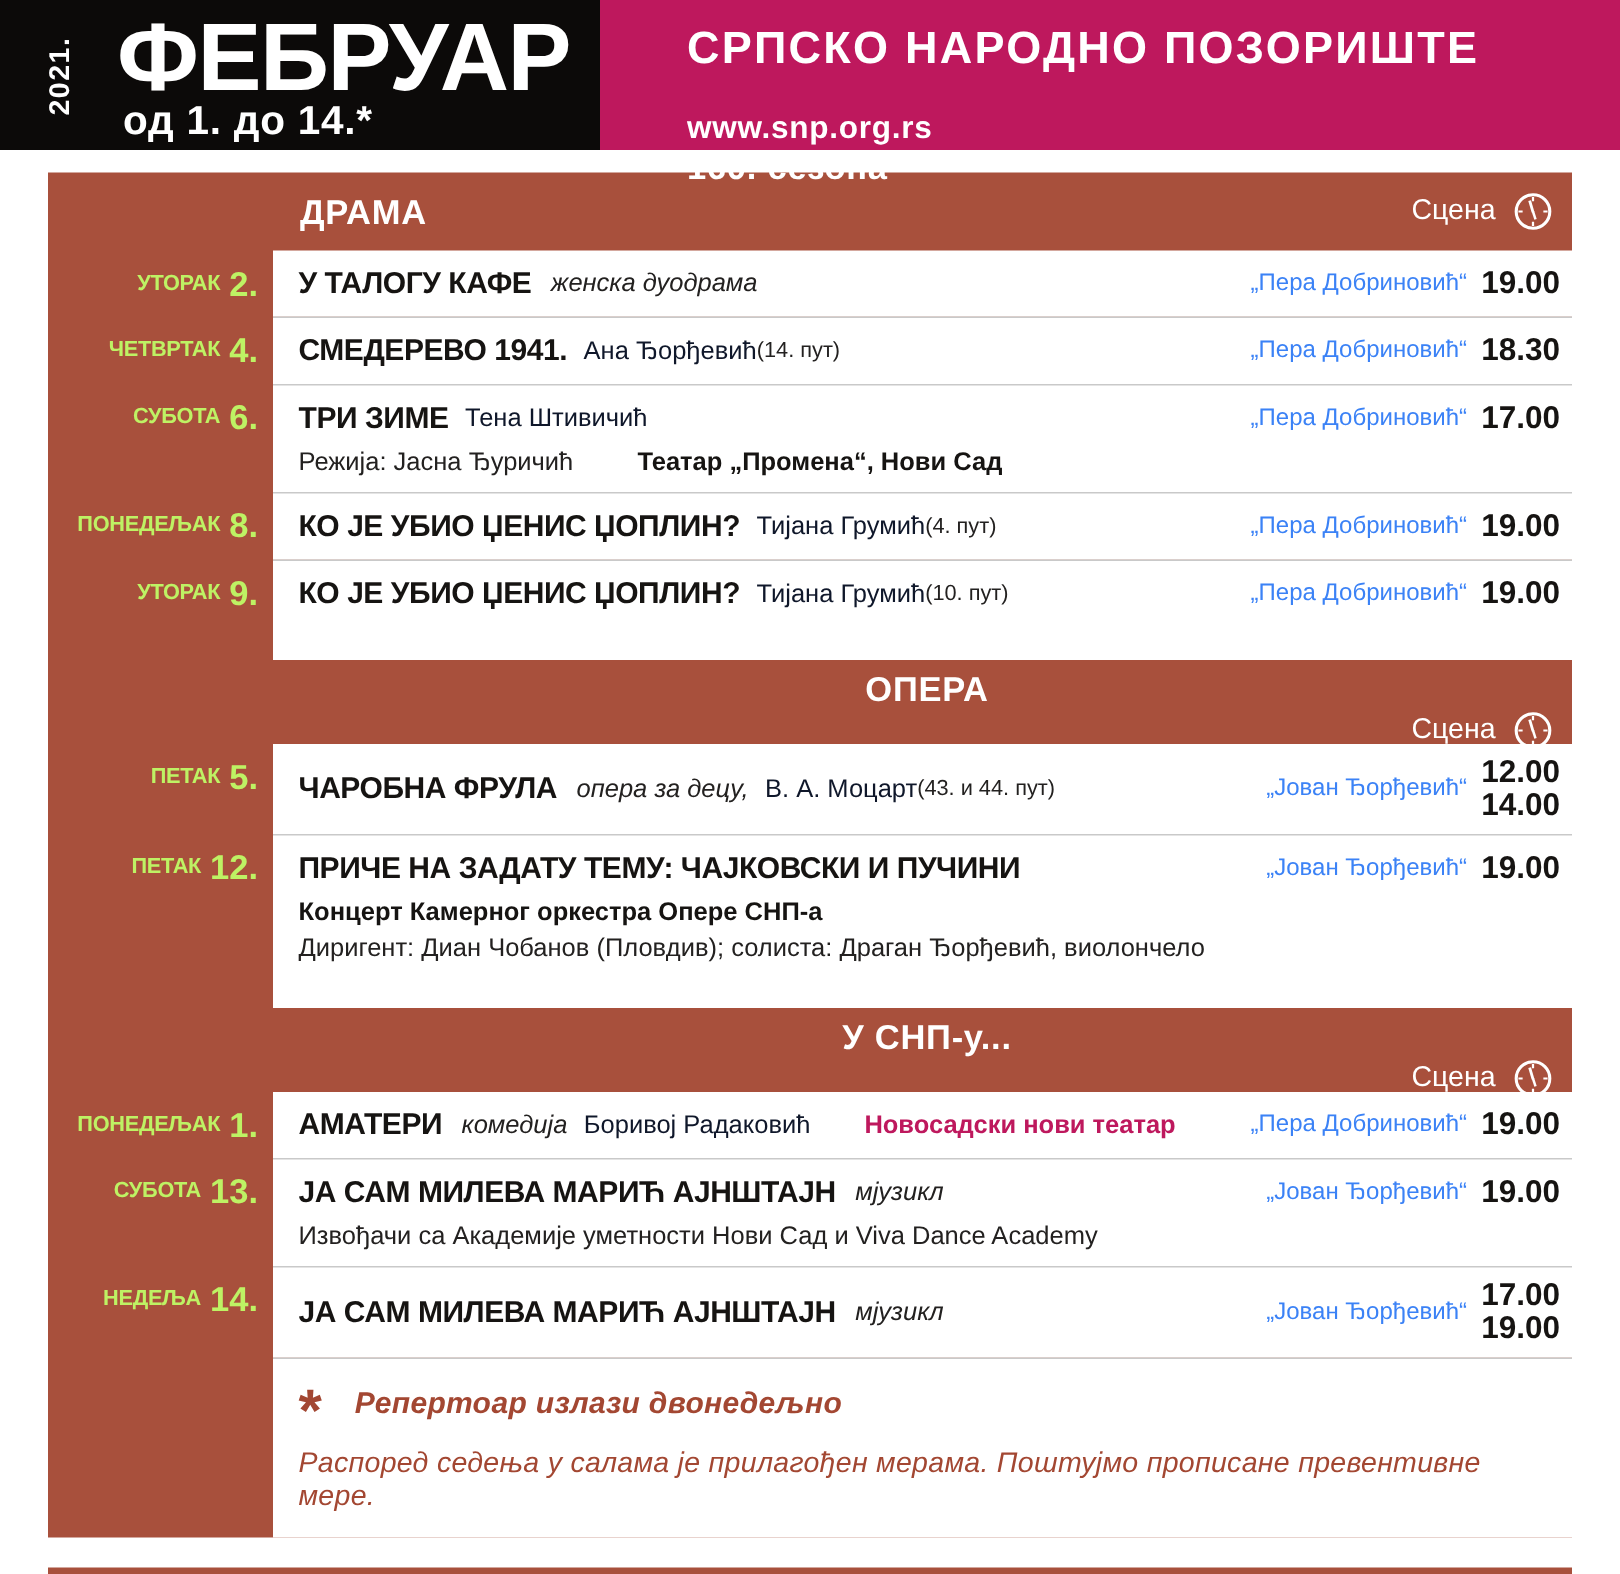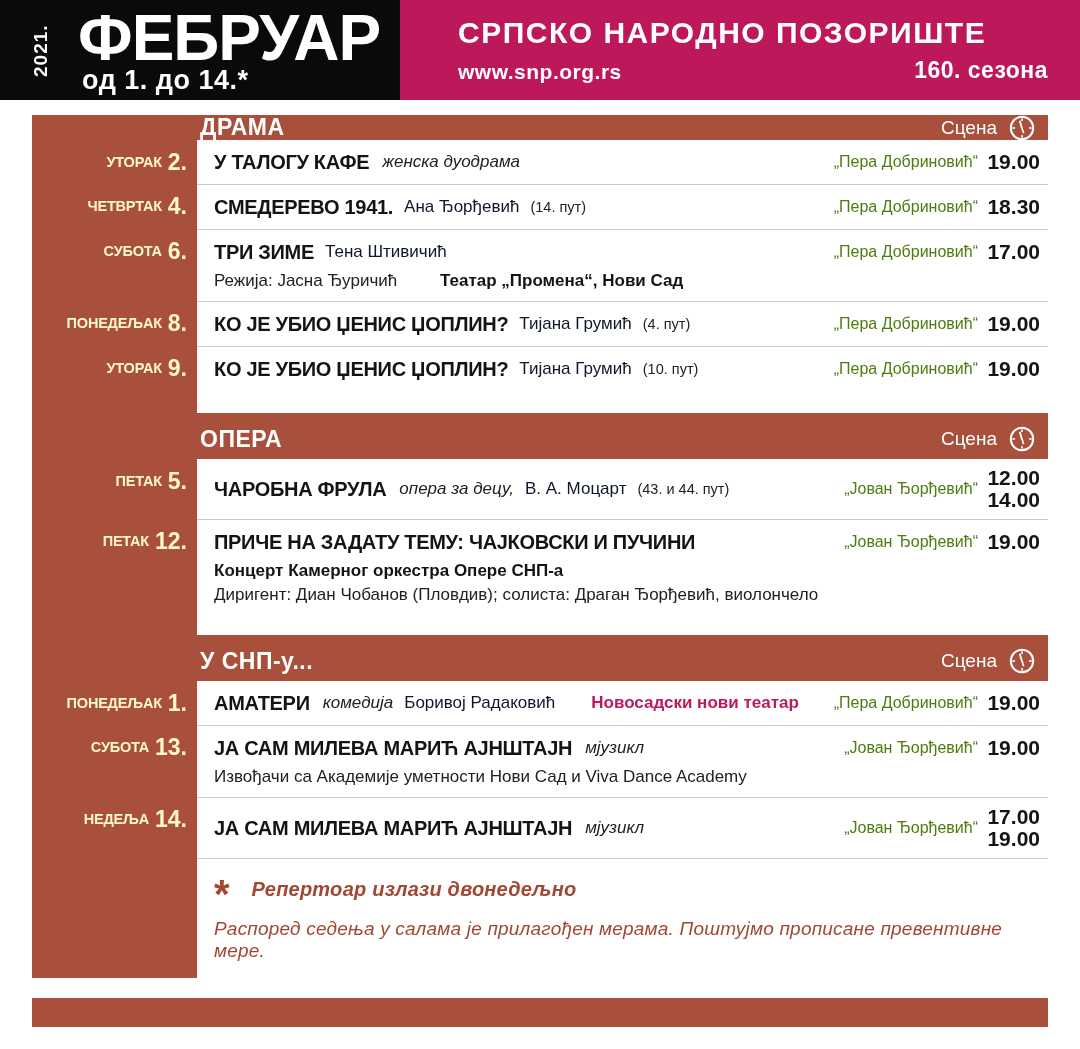"www.snp.org.rs" .mast-sub { align-items: flex-end -> flex-start; flex-direction: none -> column; margin-top: 7px -> 24px }
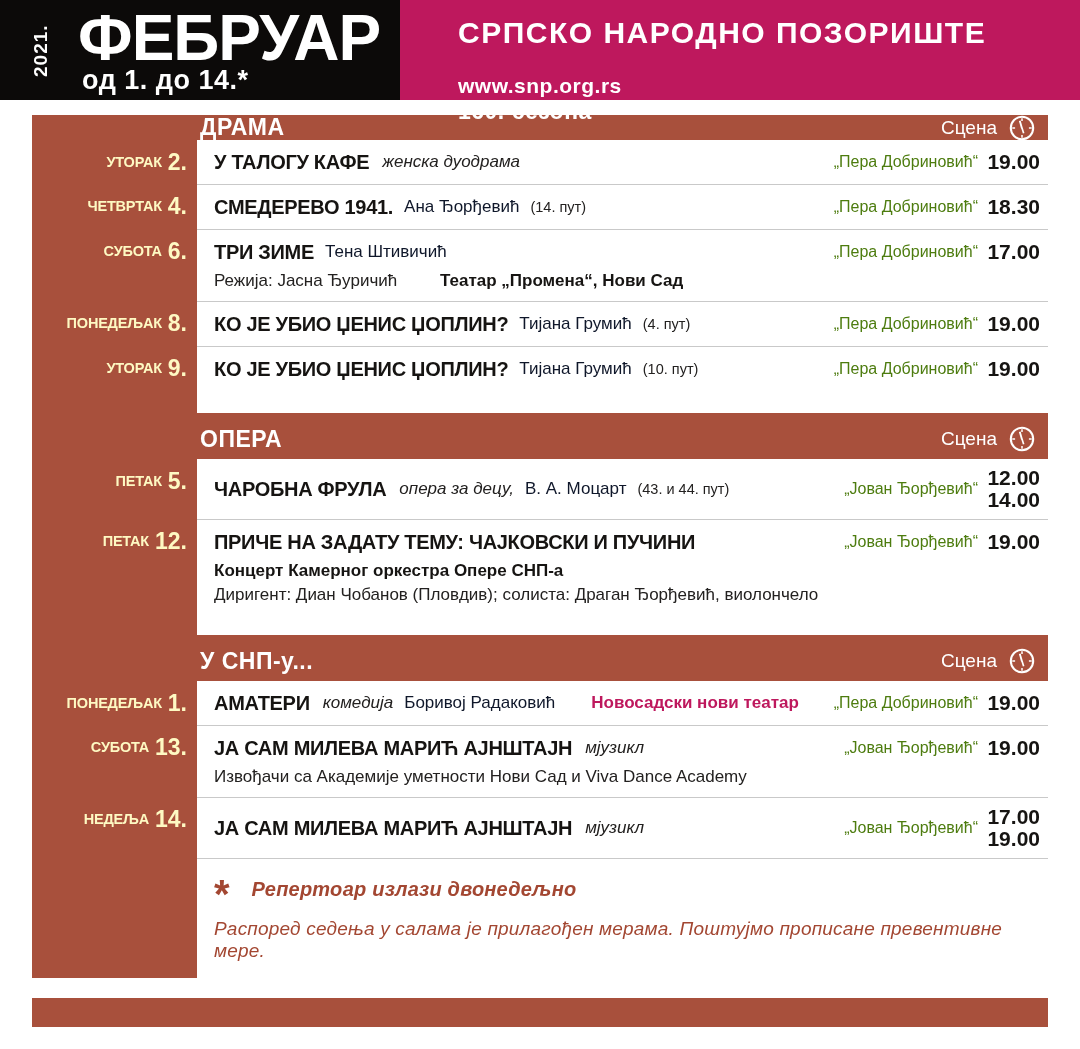"ДРАМА" .band { height: 25px -> 52px }
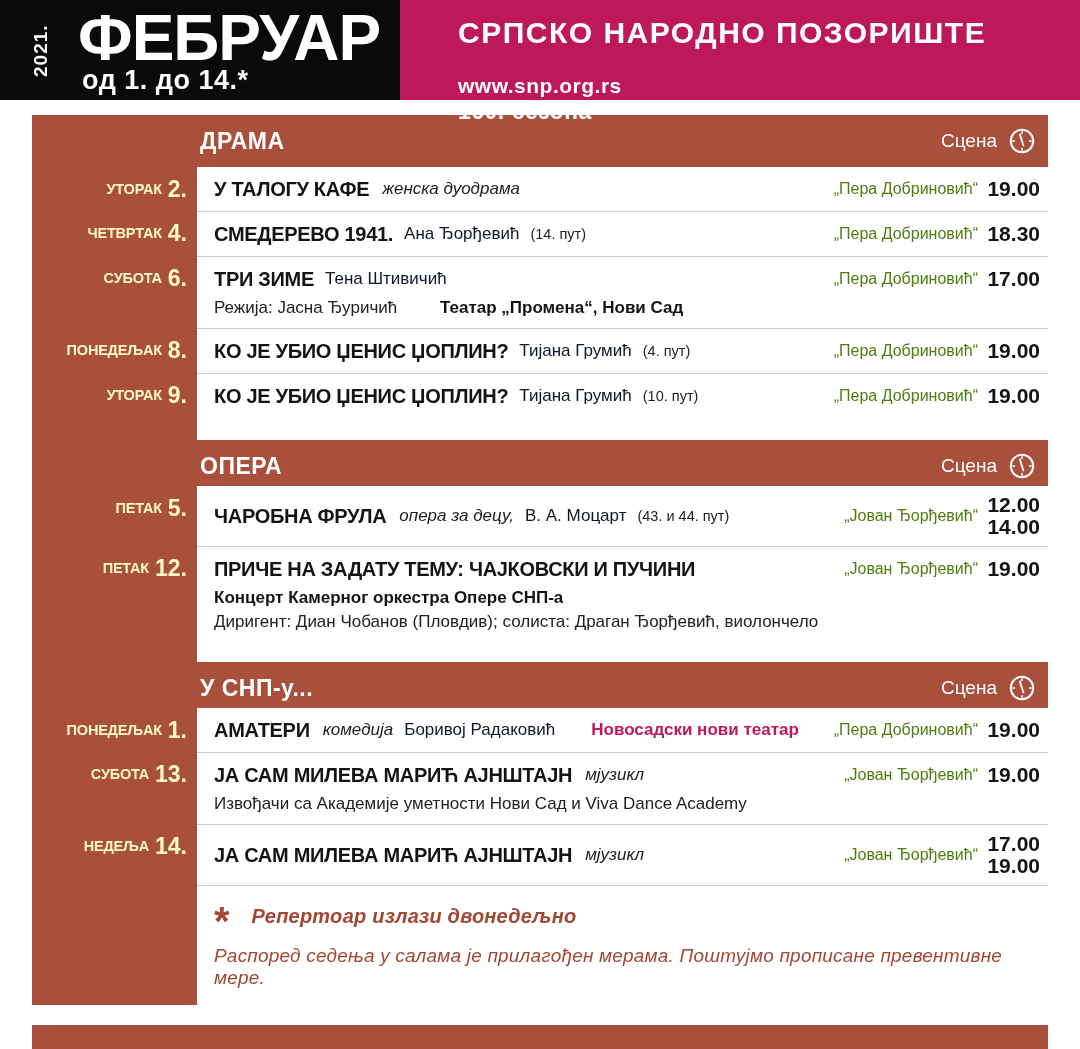"УТОРАК" .daycell { color: #fef9c3 -> #bef264; width: 165px -> 150px }
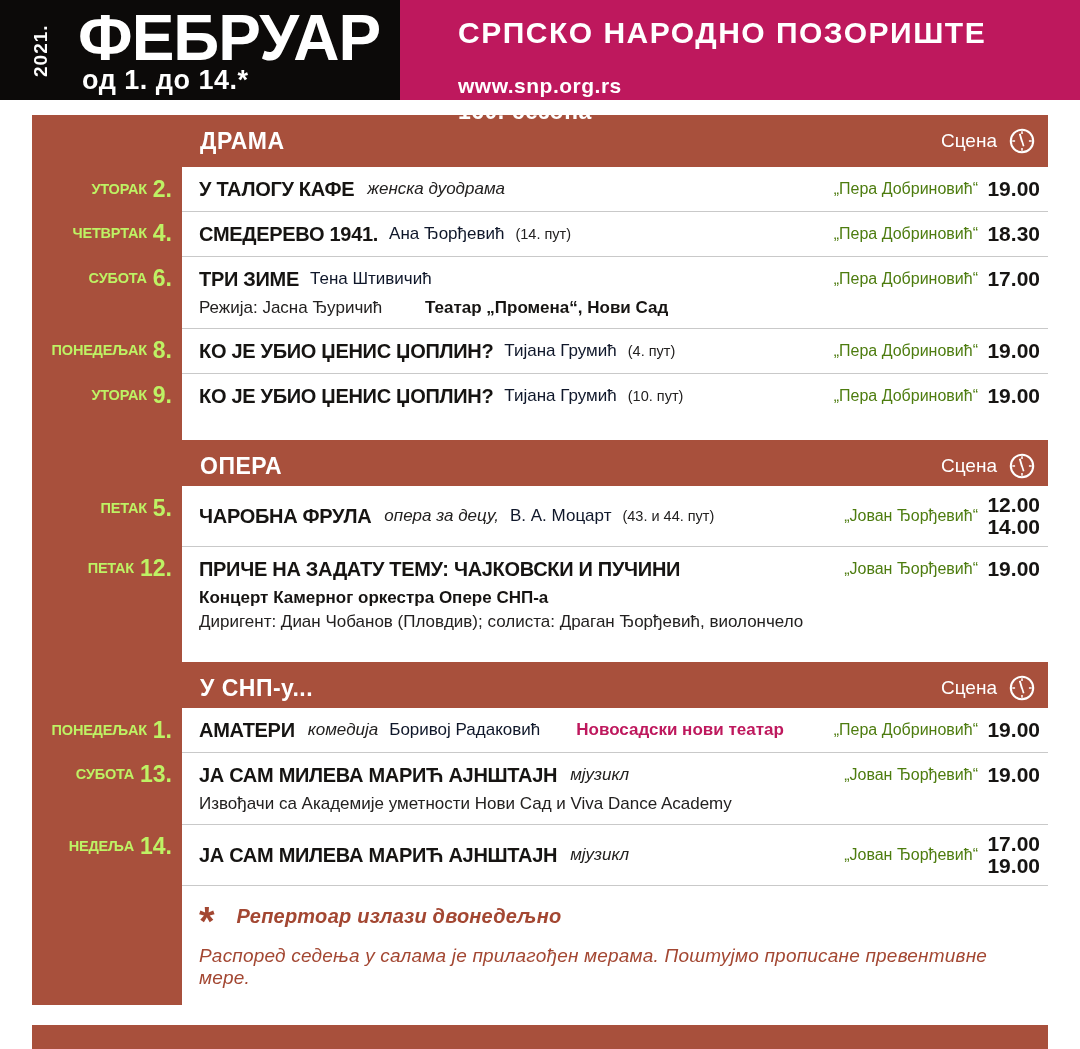"„Пера Добриновић“" .venue { color: #4d7c0f -> #3b82f6 }
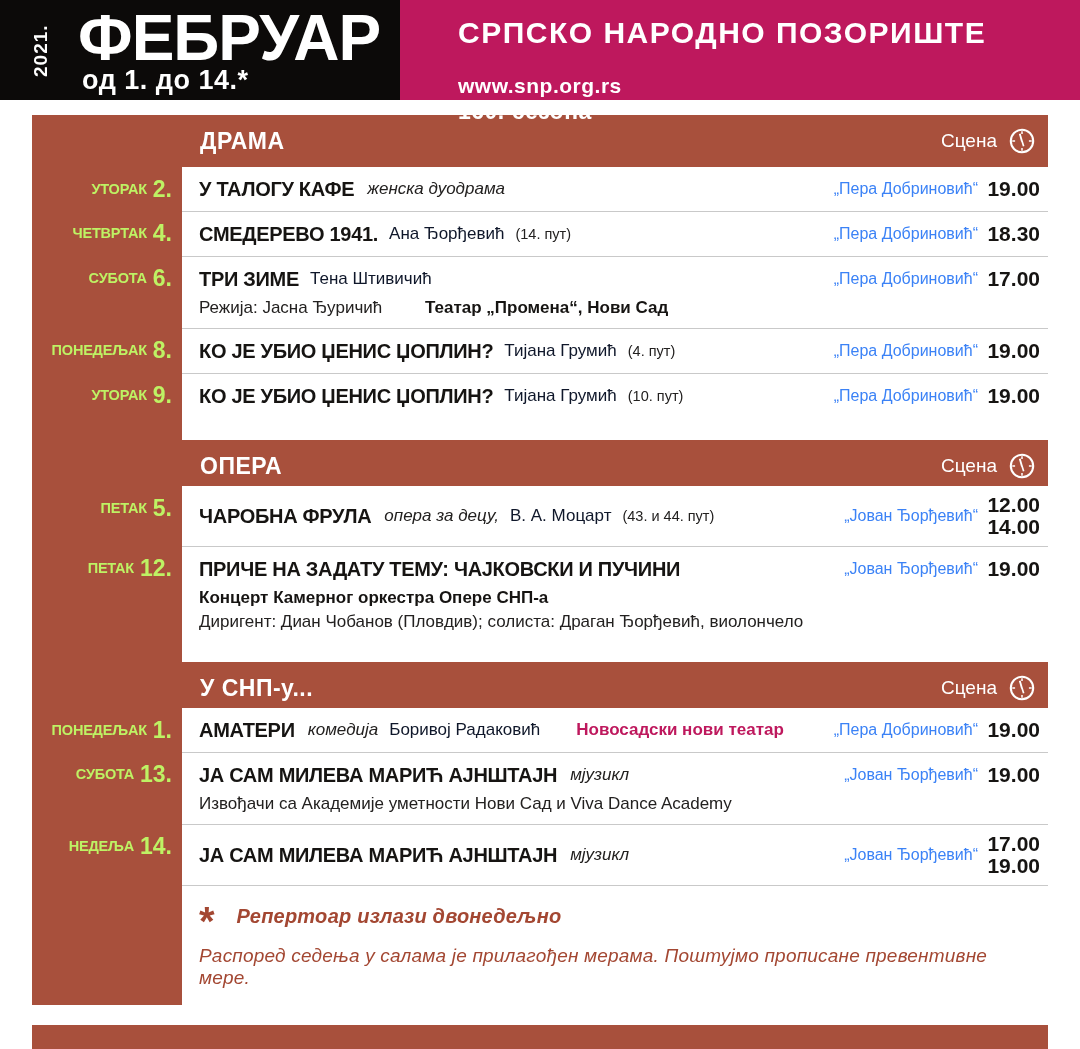"(14. пут)" .cnote { margin-left: 11px -> none }
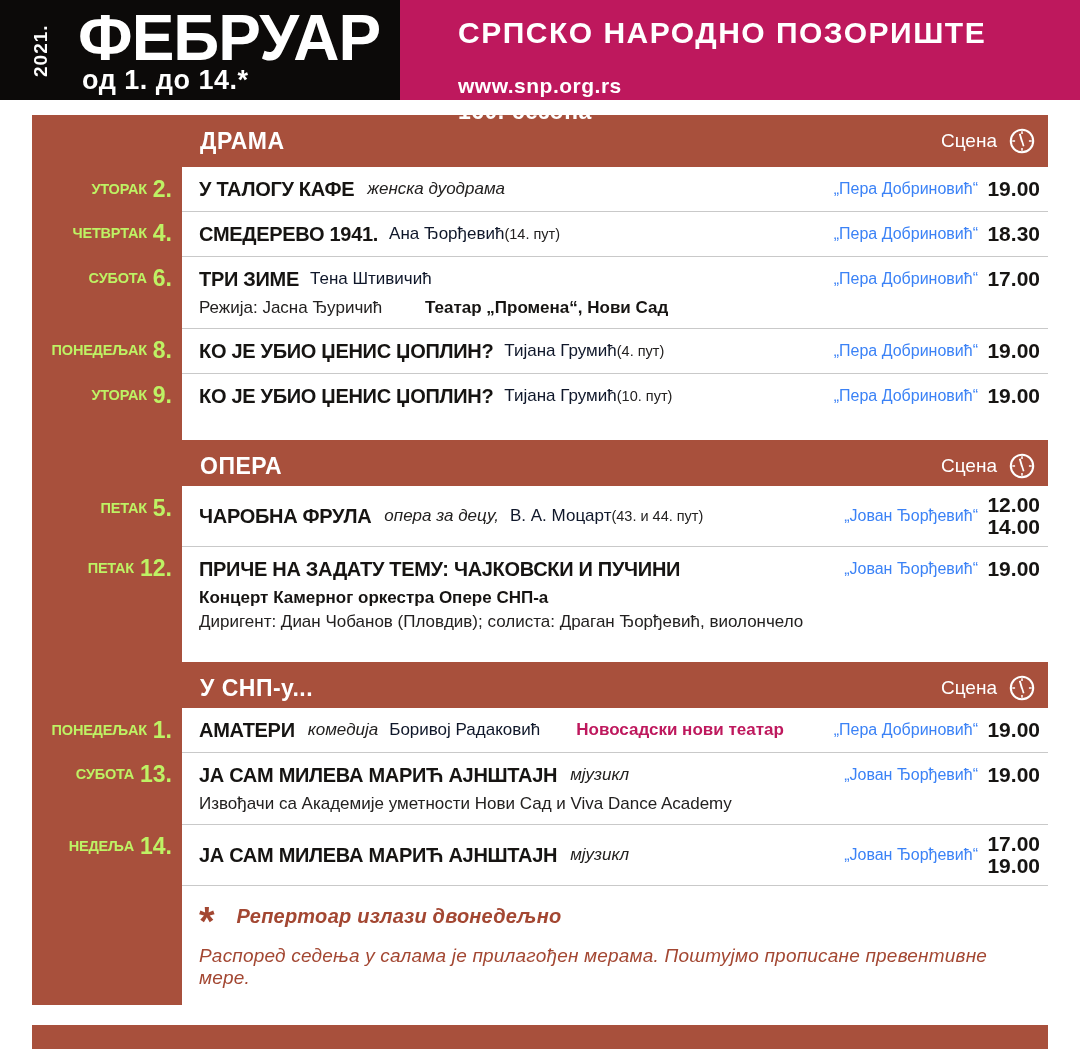"ОПЕРА" .band.gap { flex-direction: none -> column; height: 46px -> 56px }
